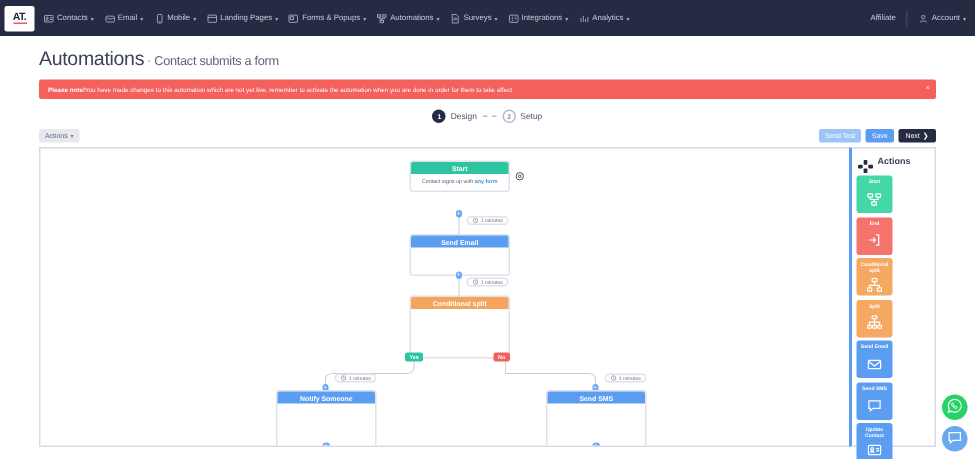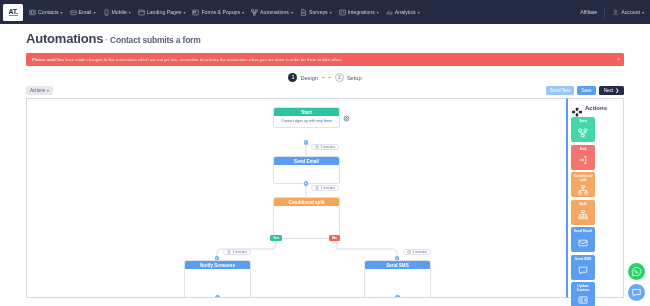"Automations · Contact submits a" .page-title { font-weight: bold -> normal }
